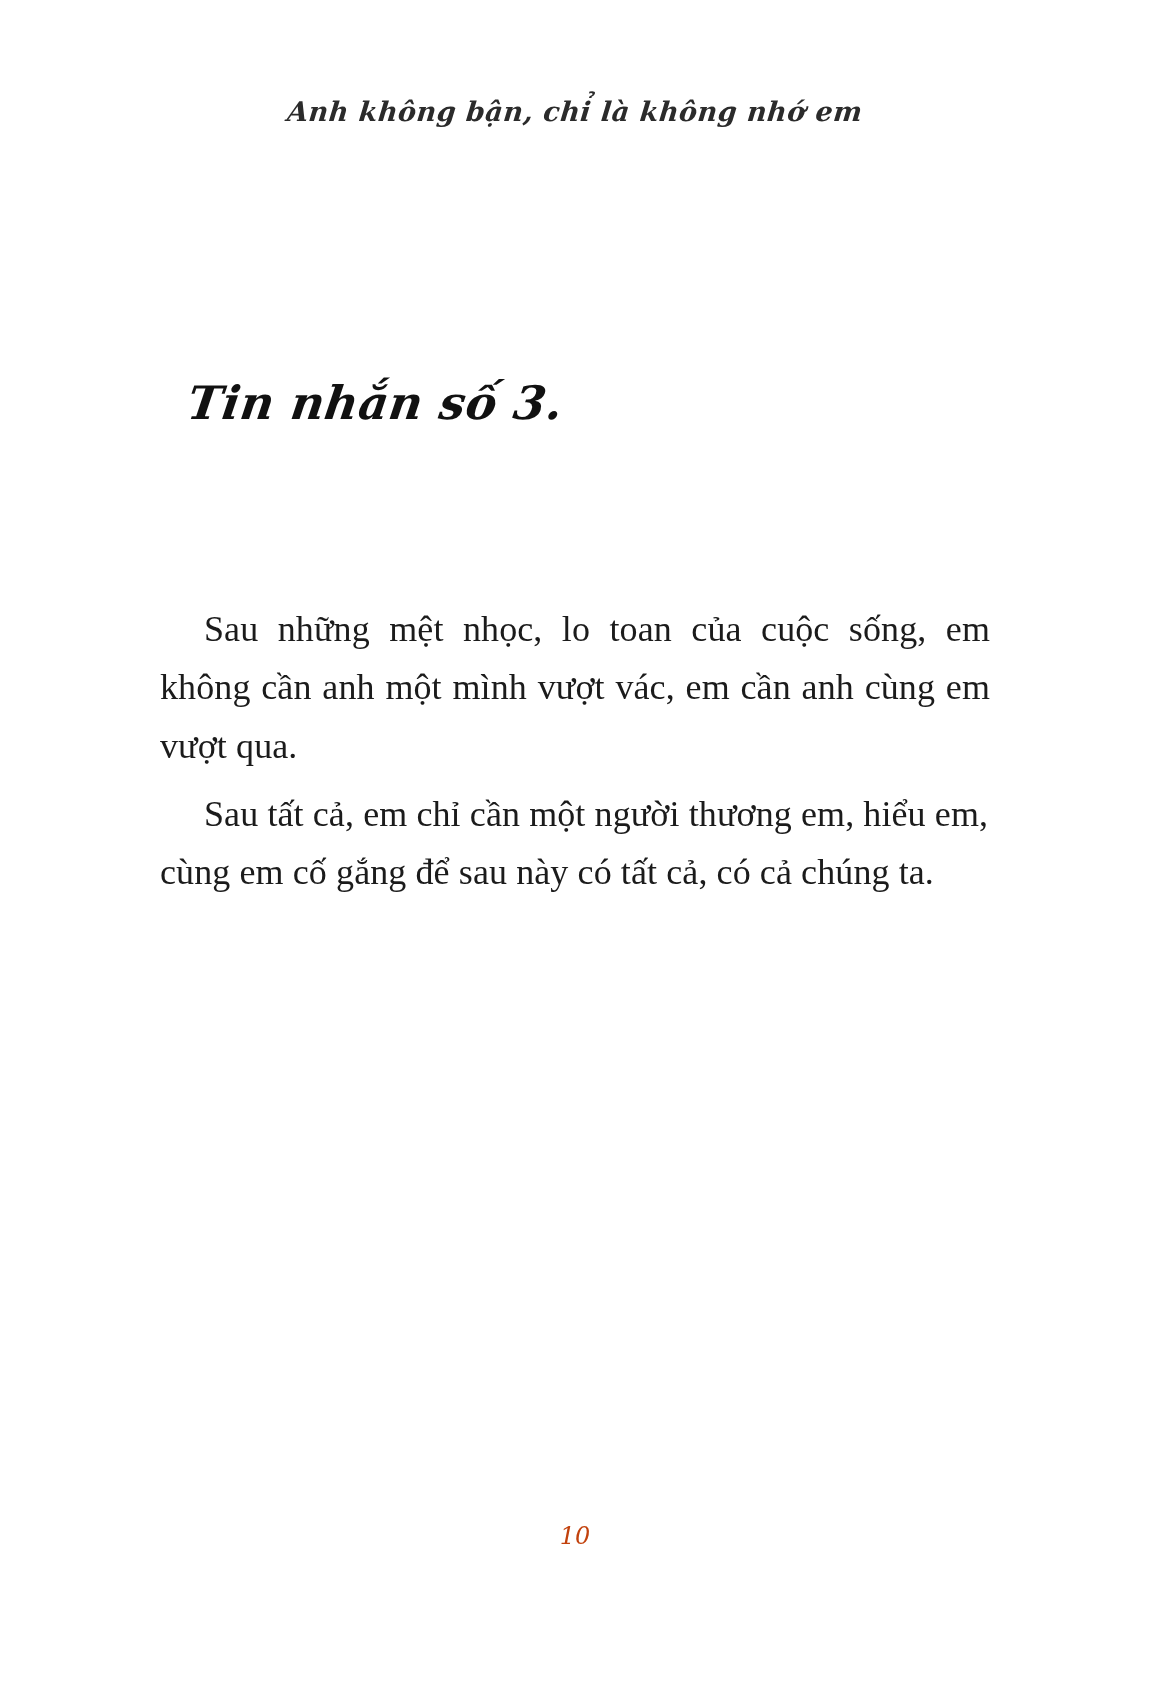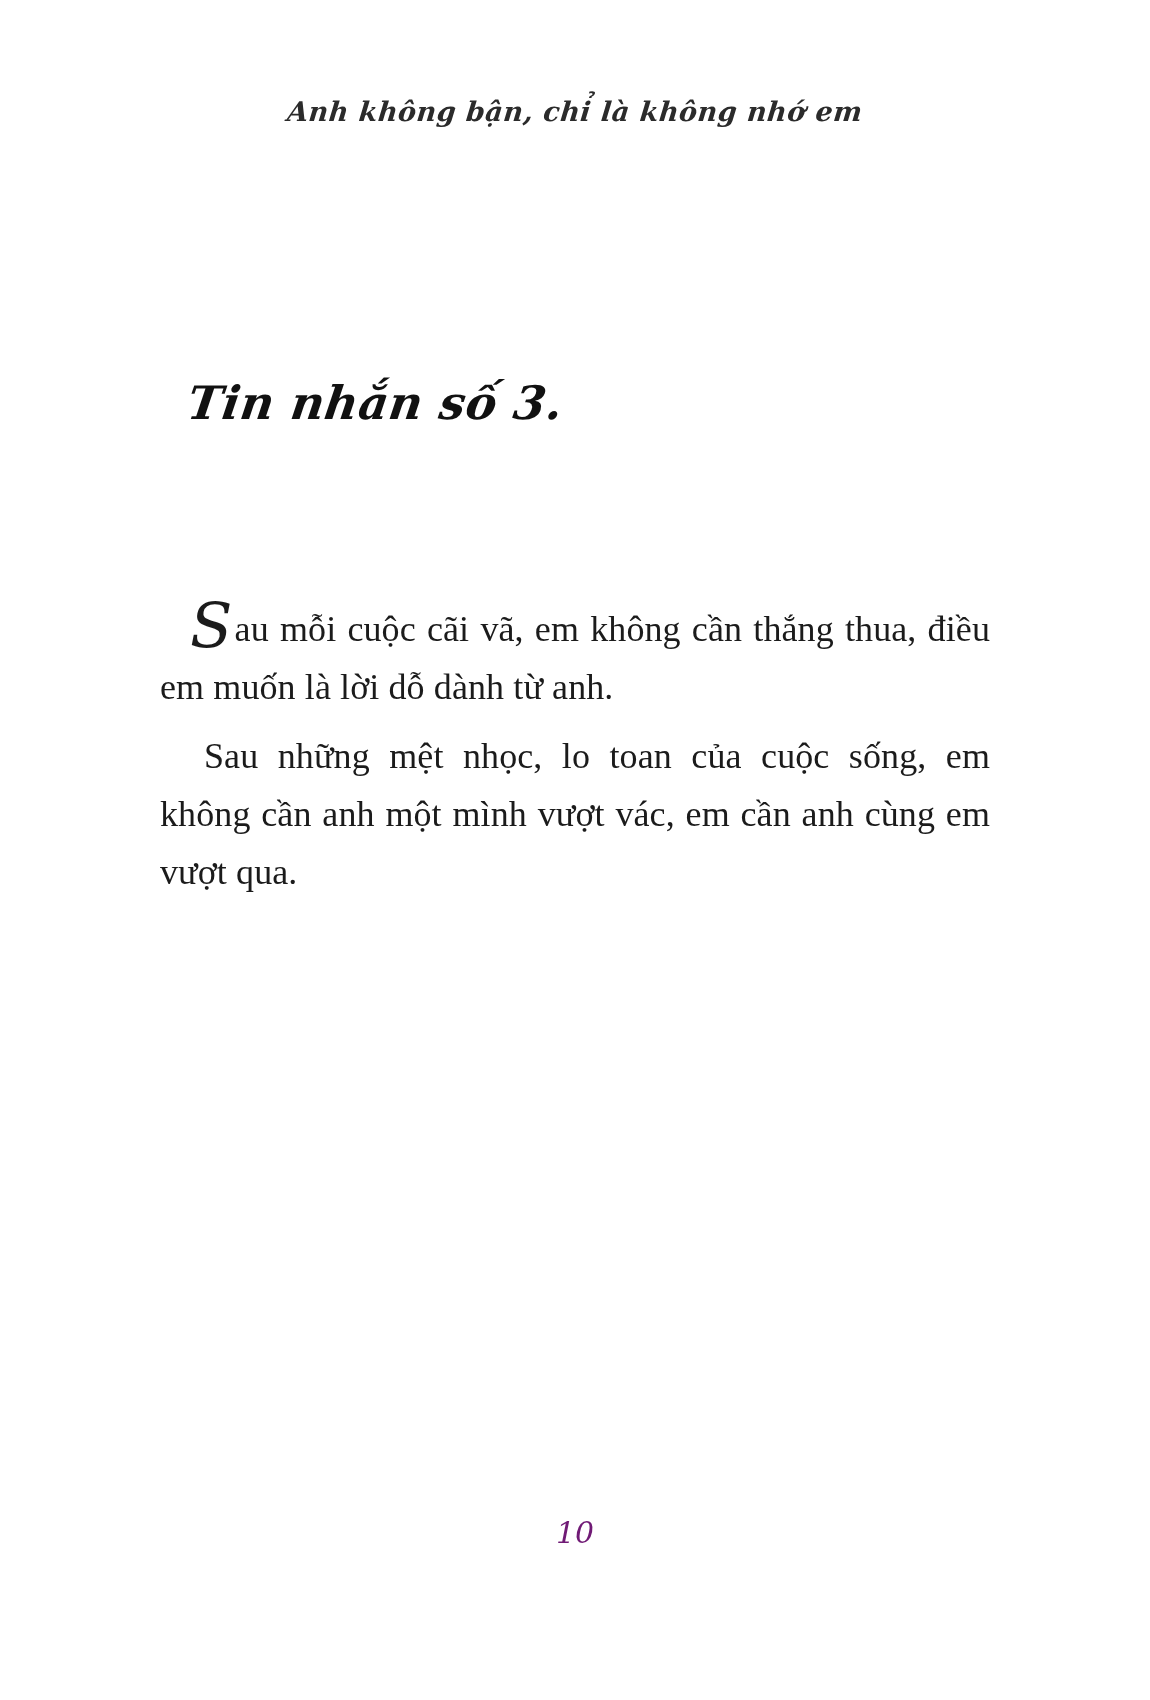"Sau mỗi cuộc cãi vã," p.para { html: <p><span>S</span><span>au mỗi cuộc cãi vã, em không cần thắng thua, điều em muốn là lời dỗ dành từ anh.</span></p> -> none }
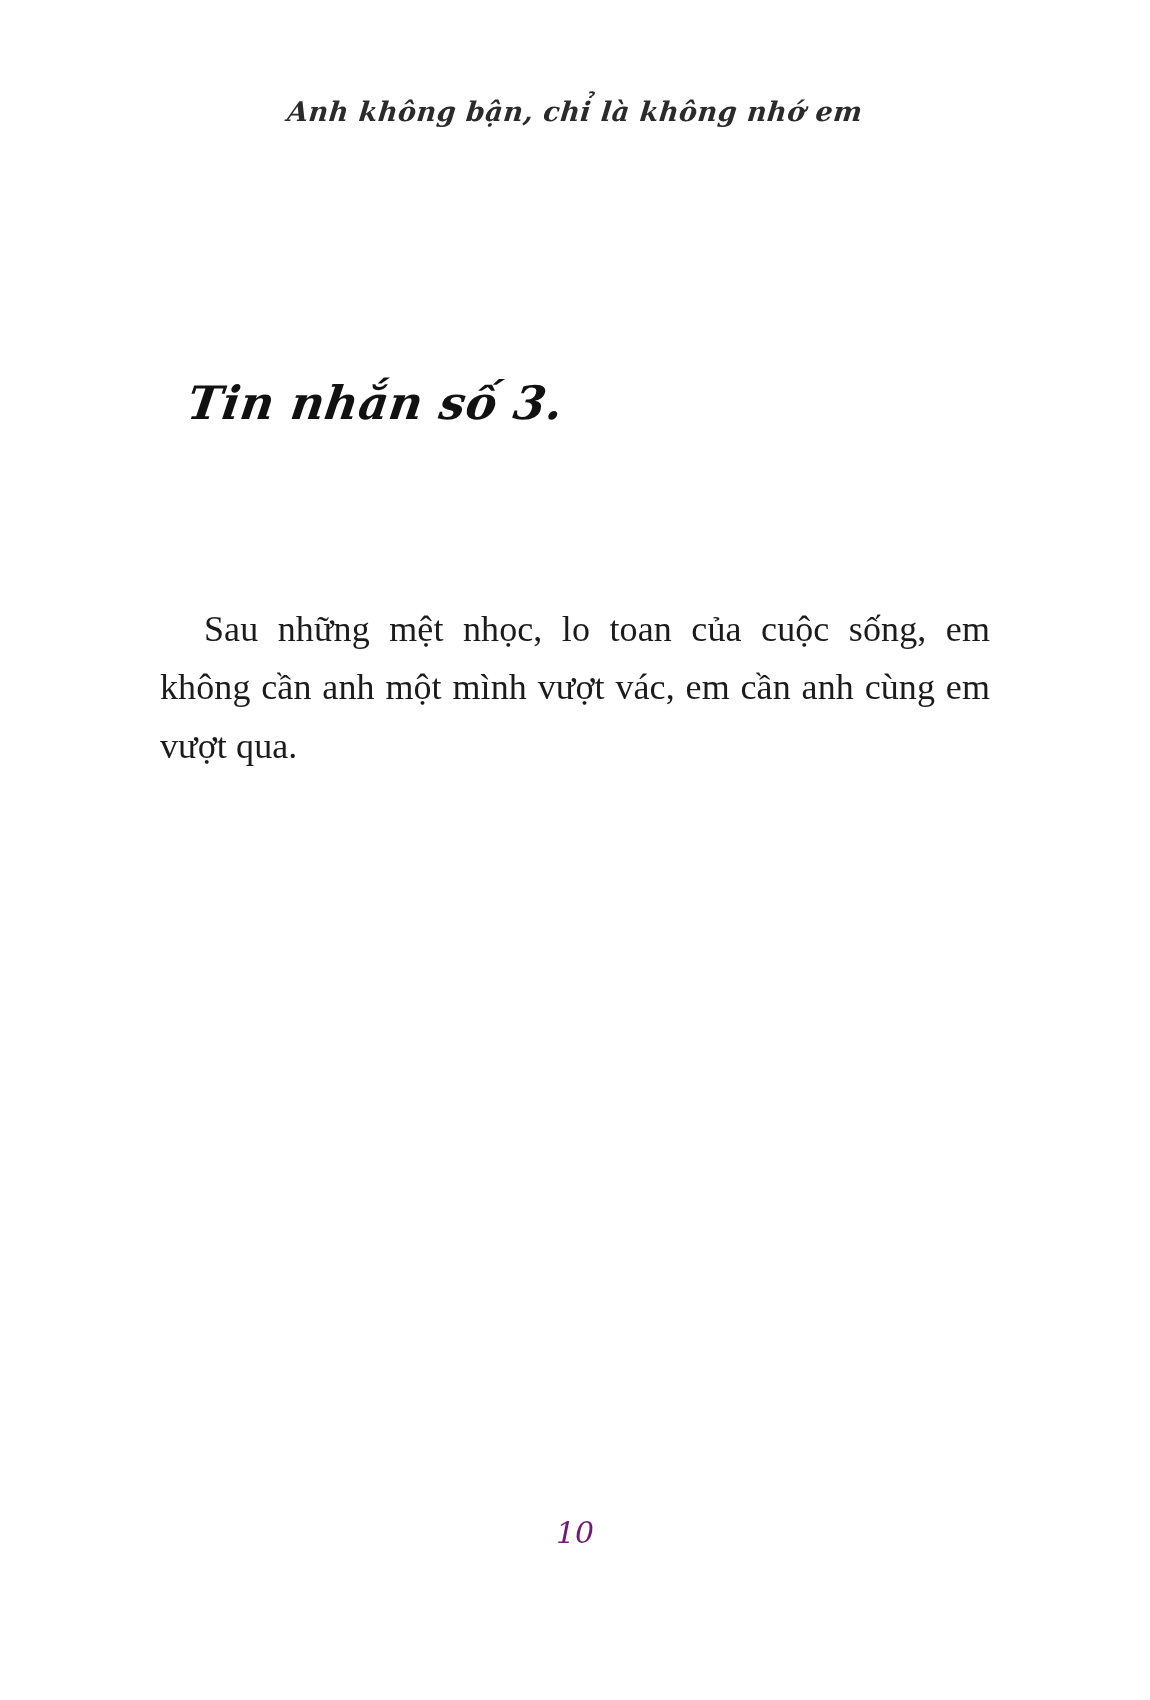"Sau tất cả, em chỉ" p.para { html: none -> <p>Sau tất cả, em chỉ cần một người thương em, hiểu em, cùng em cố gắng để sau này có tất cả, có cả chúng ta.</p> }
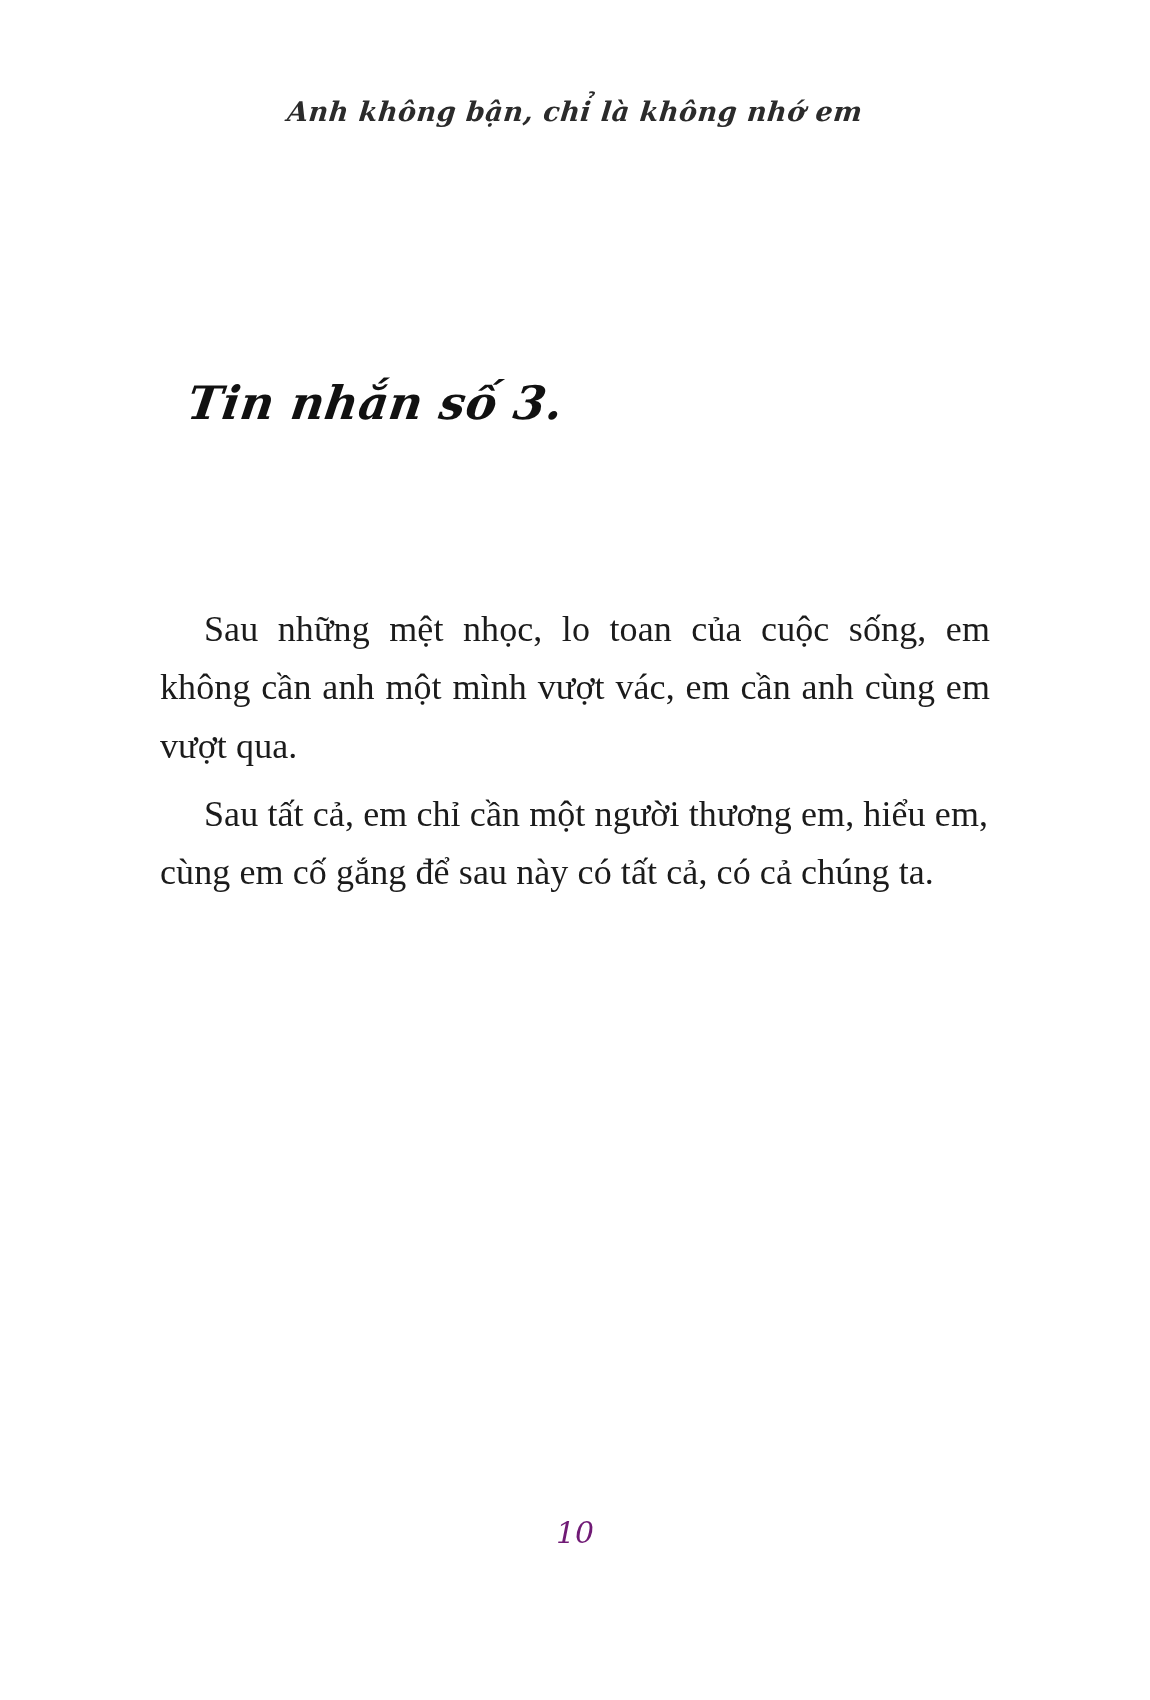"10" .folio { color: #701a75 -> #c2410c; font-size: 30px -> 24px }
